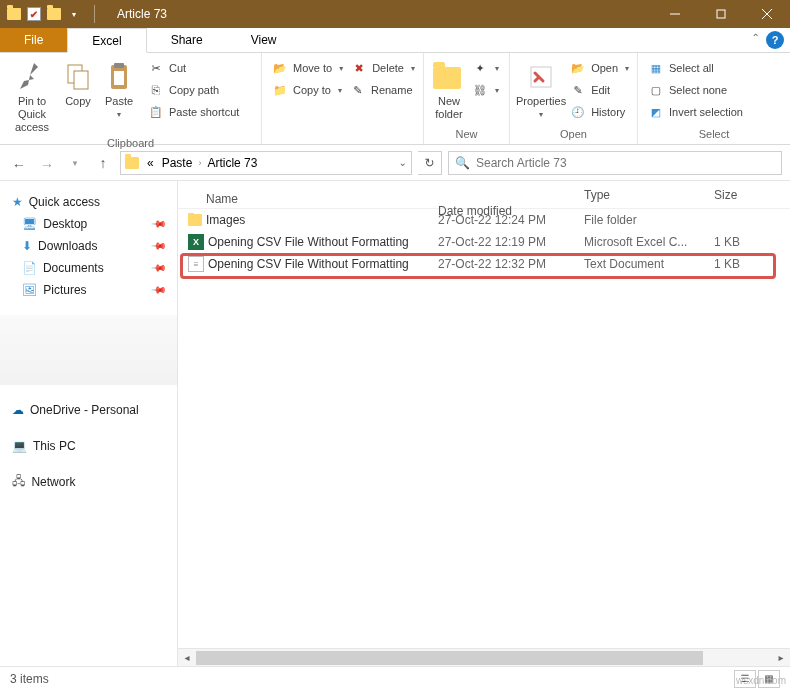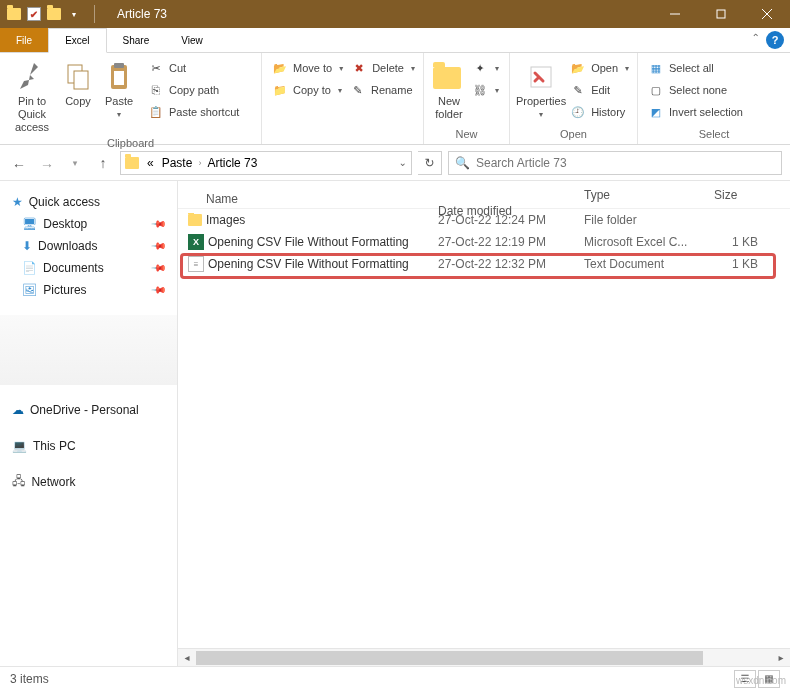"File" .tab { font-size: 10px -> 12px; padding: 0 16px -> 0 24px }
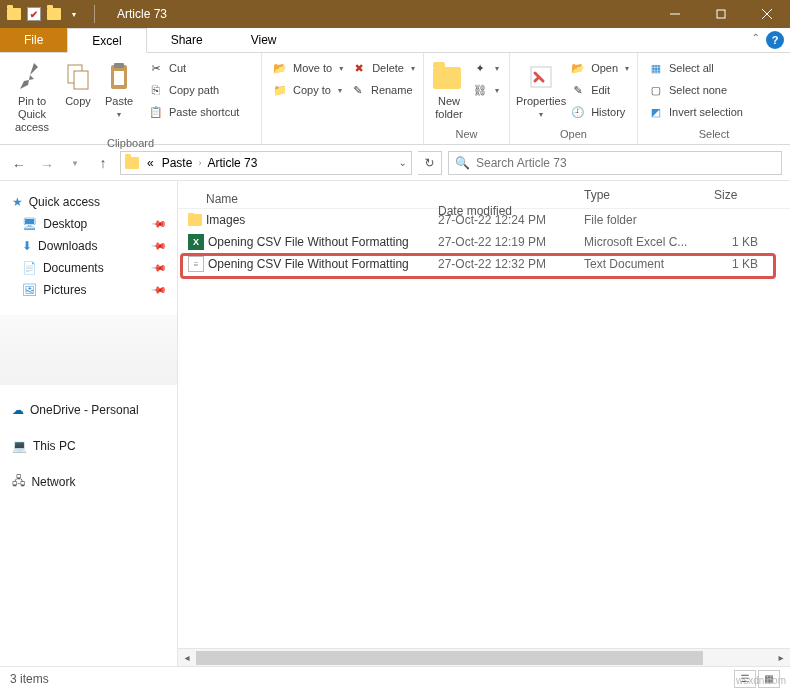"1 KB" .row .rs { text-align: right -> none }
